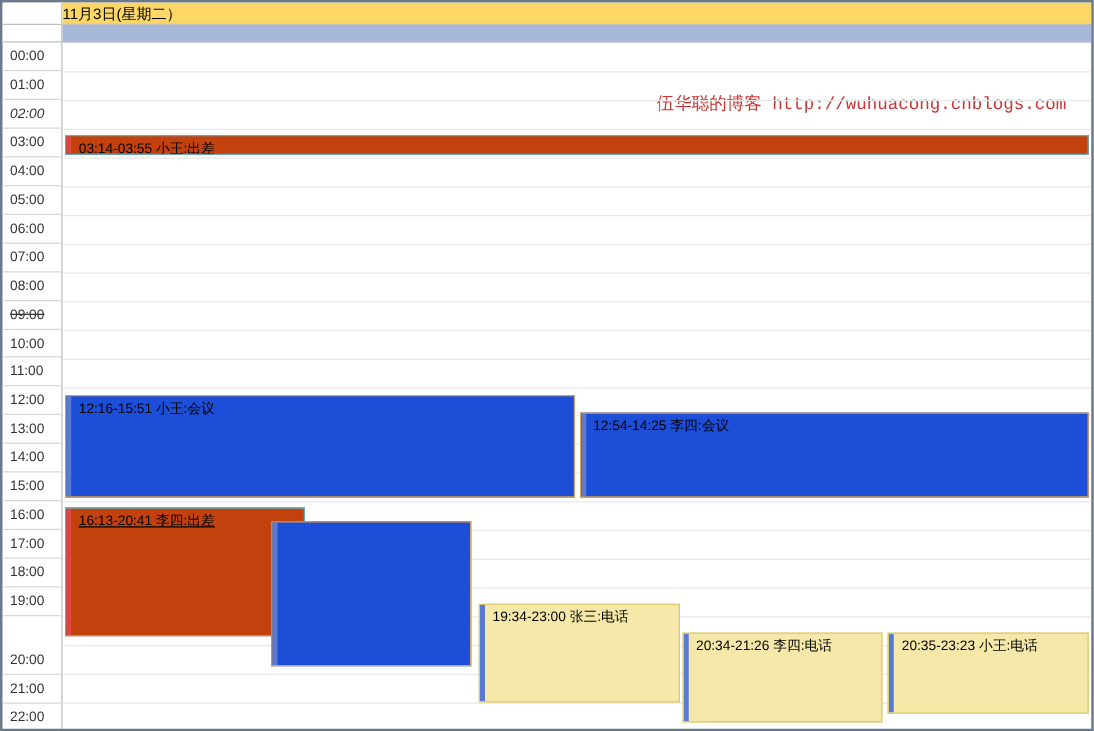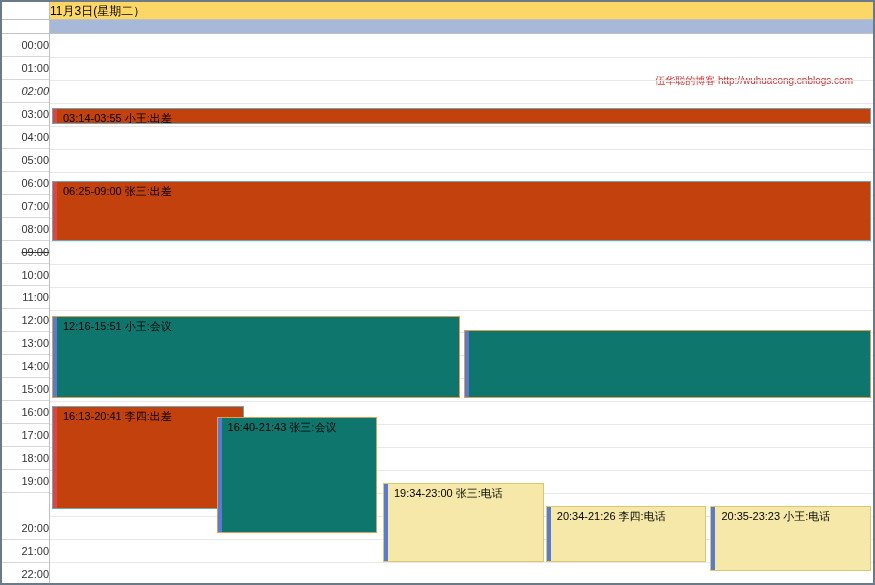"00:00" .time-slot { text-align: right -> none }
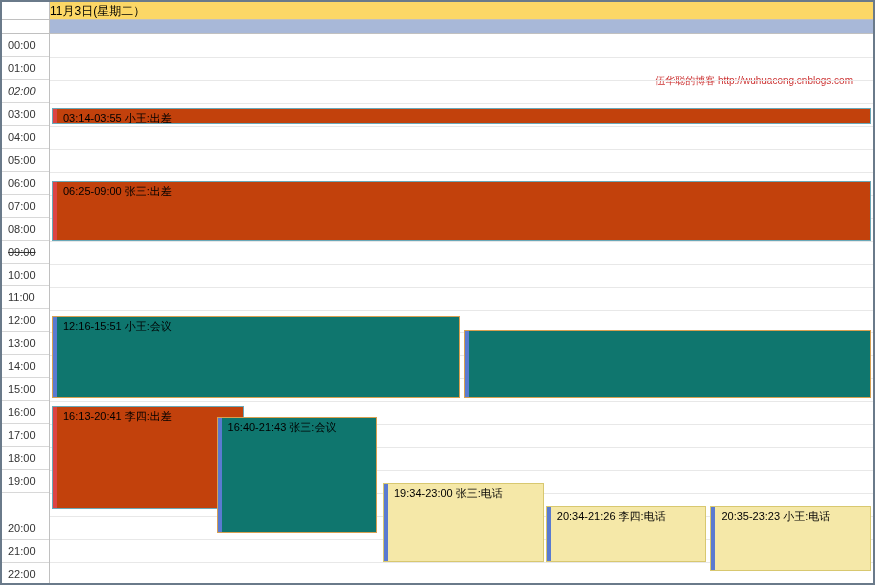"伍华聪的博客 http://wuhuacong.cnblogs.com" .watermark { font-family: Liberation Sans, sans-serif -> Liberation Mono, monospace; font-size: 10px -> 14px }
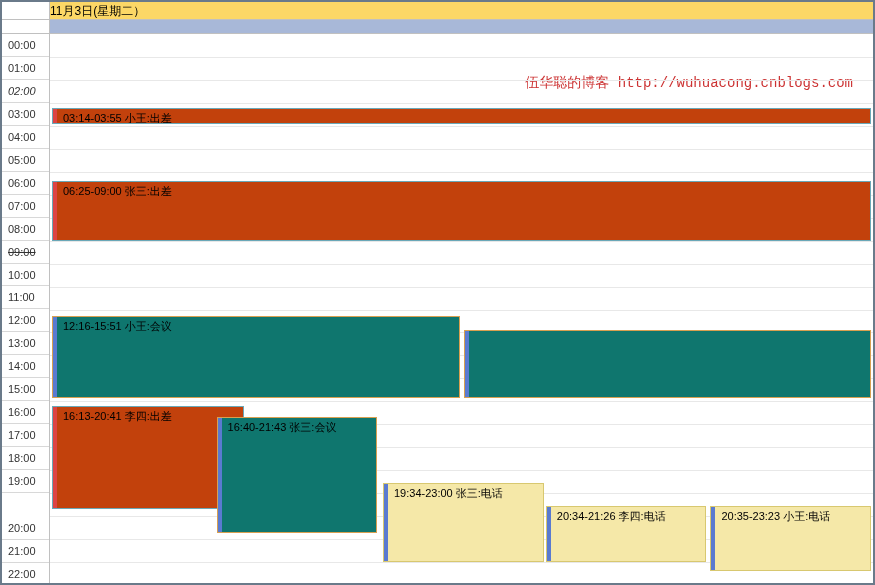"06:25-09:00 张三:出差" div.event { html: <div> <div></div> <div>06:25-09:00 张三:出差</div> </div> -> none }
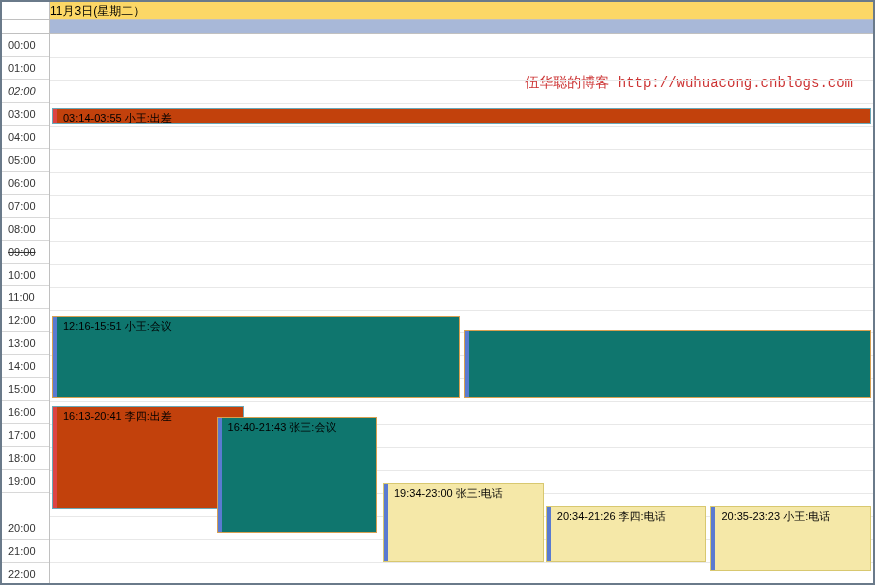"12:16-15:51 小王:会议" .ev-orange { background: #0f766e -> #1d4ed8 }
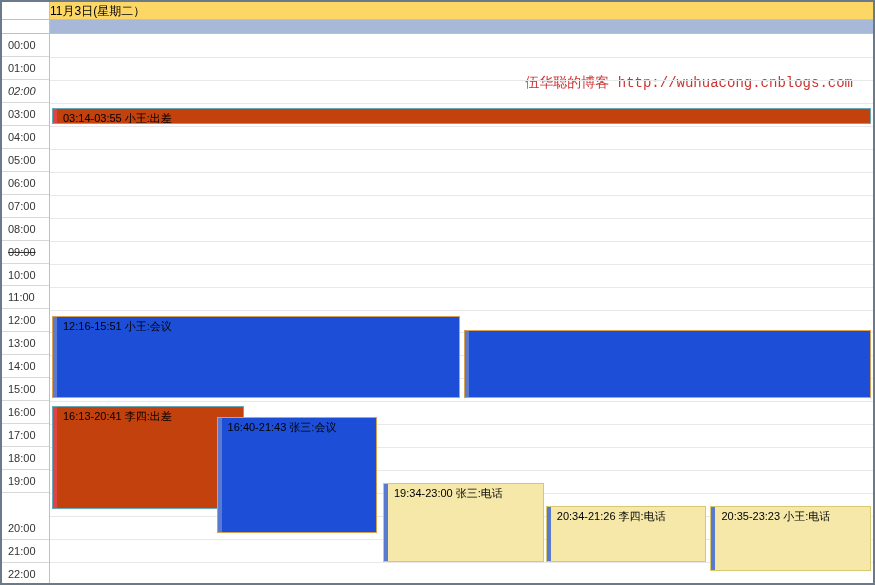"12:54-14:25 李四:会议" div.txt { html: none -> <div>12:54-14:25 李四:会议</div> }
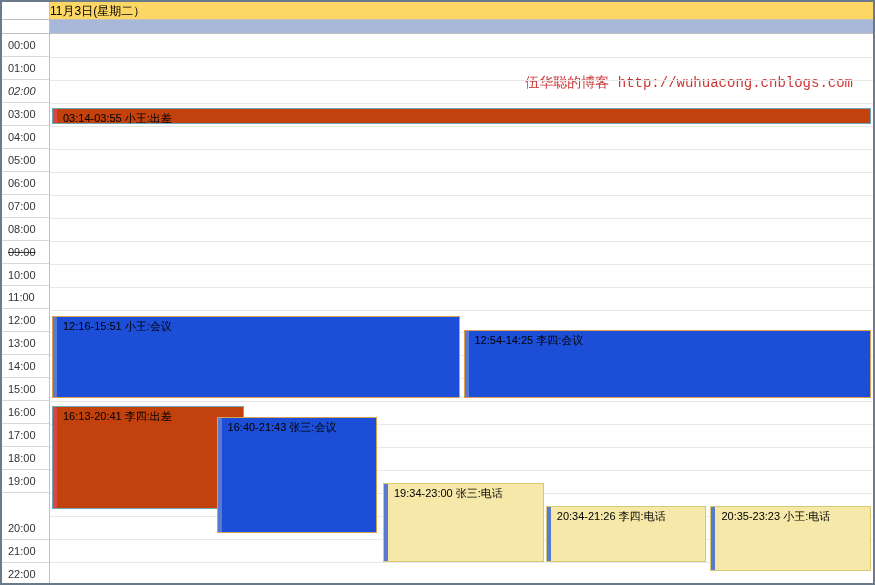"16:13-20:41 李四:出差" div.event { text-decoration: none -> underline }
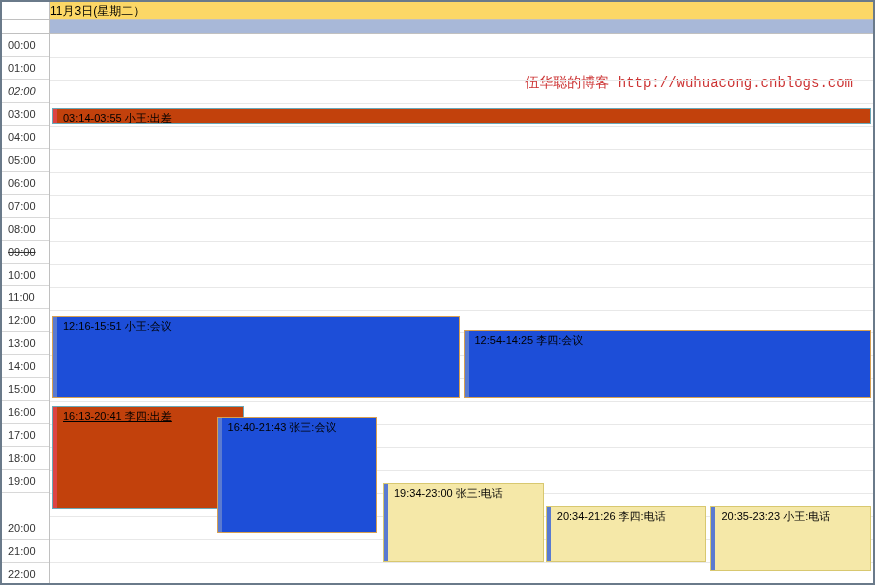"16:40-21:43 张三:会议" div.txt { html: <div>16:40-21:43 张三:会议</div> -> none }
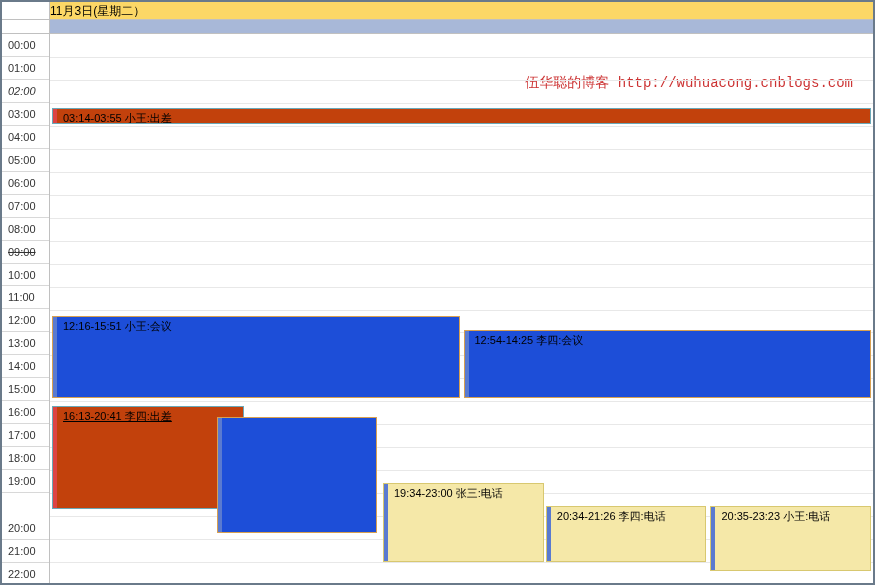"20:34-21:26 李四:电话" div.event { height: 56px -> 72px }
